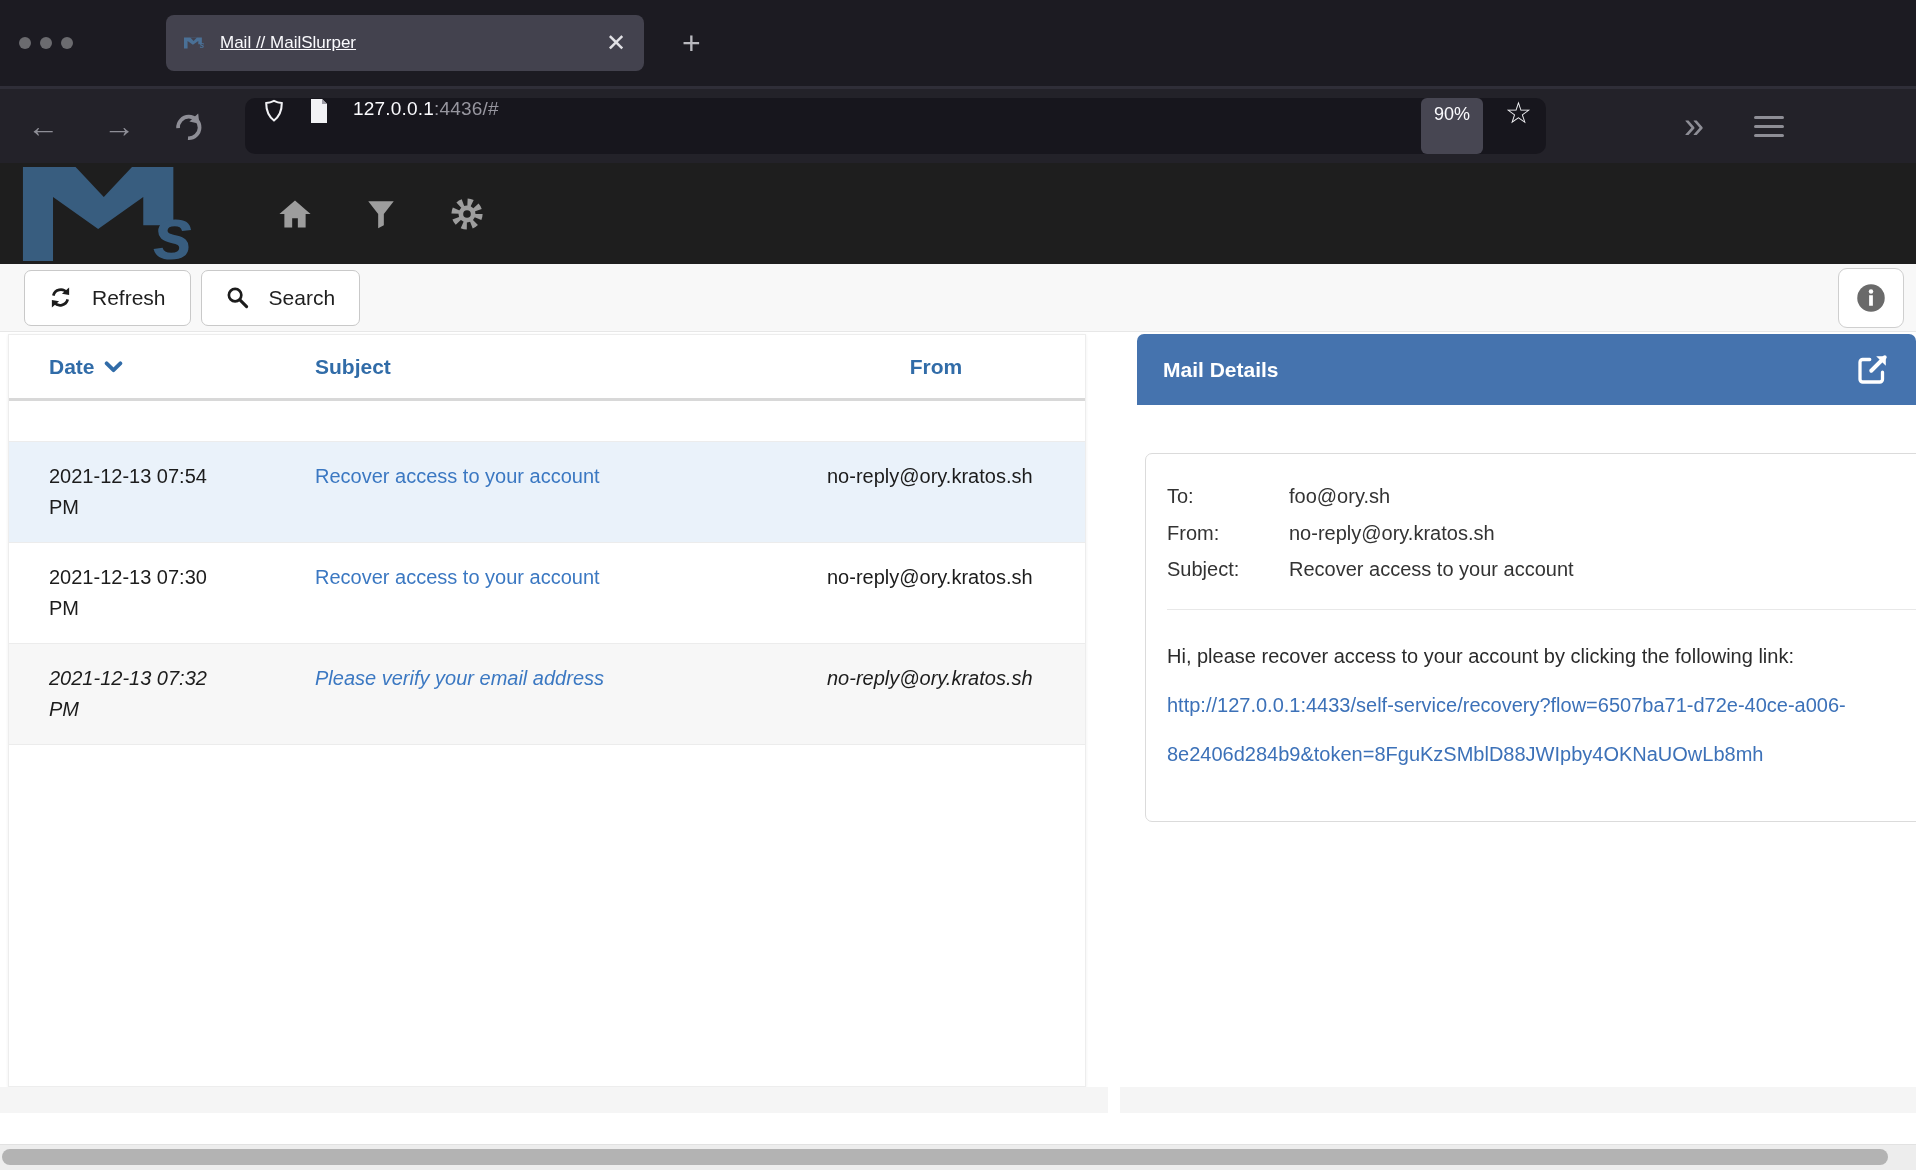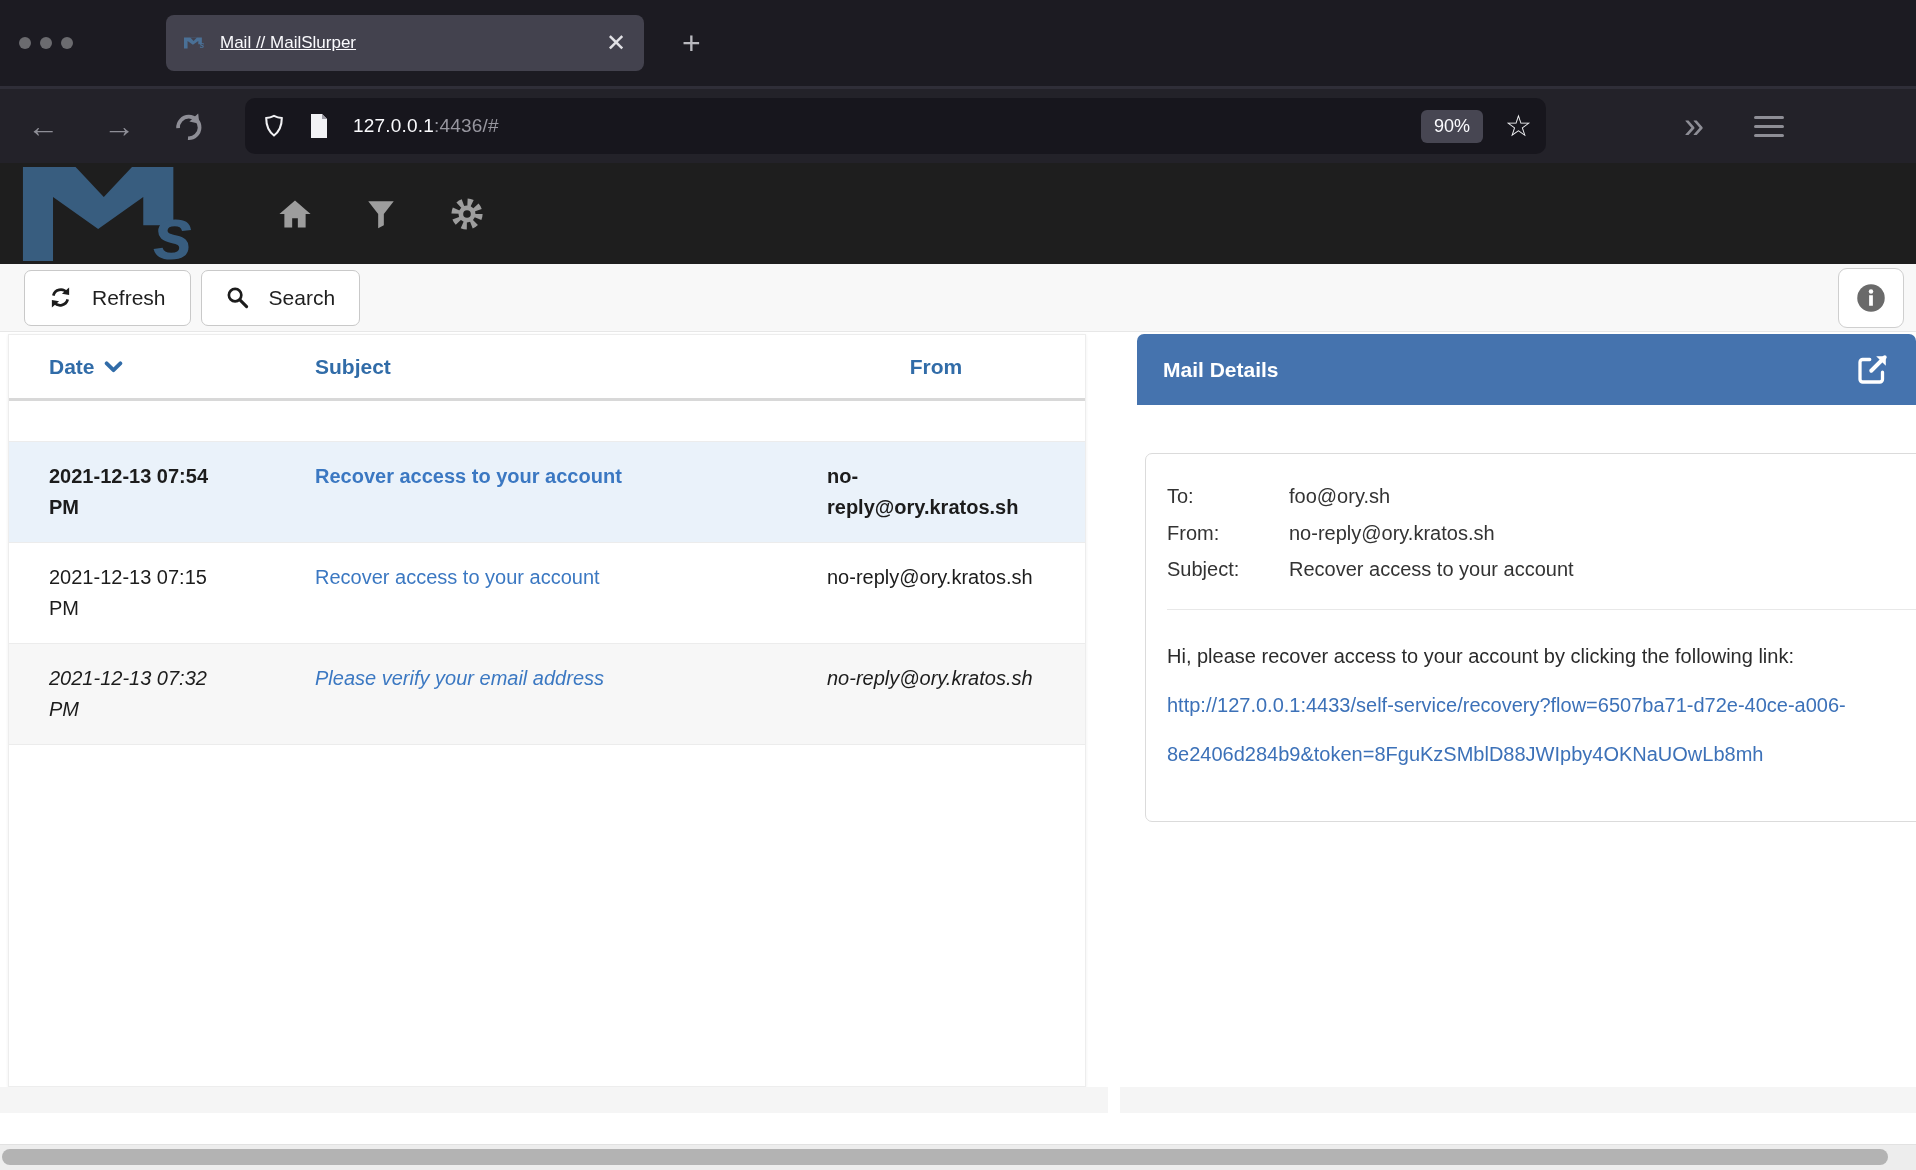"127.0.0.1:4436/#" .urlbar { align-items: center -> none }
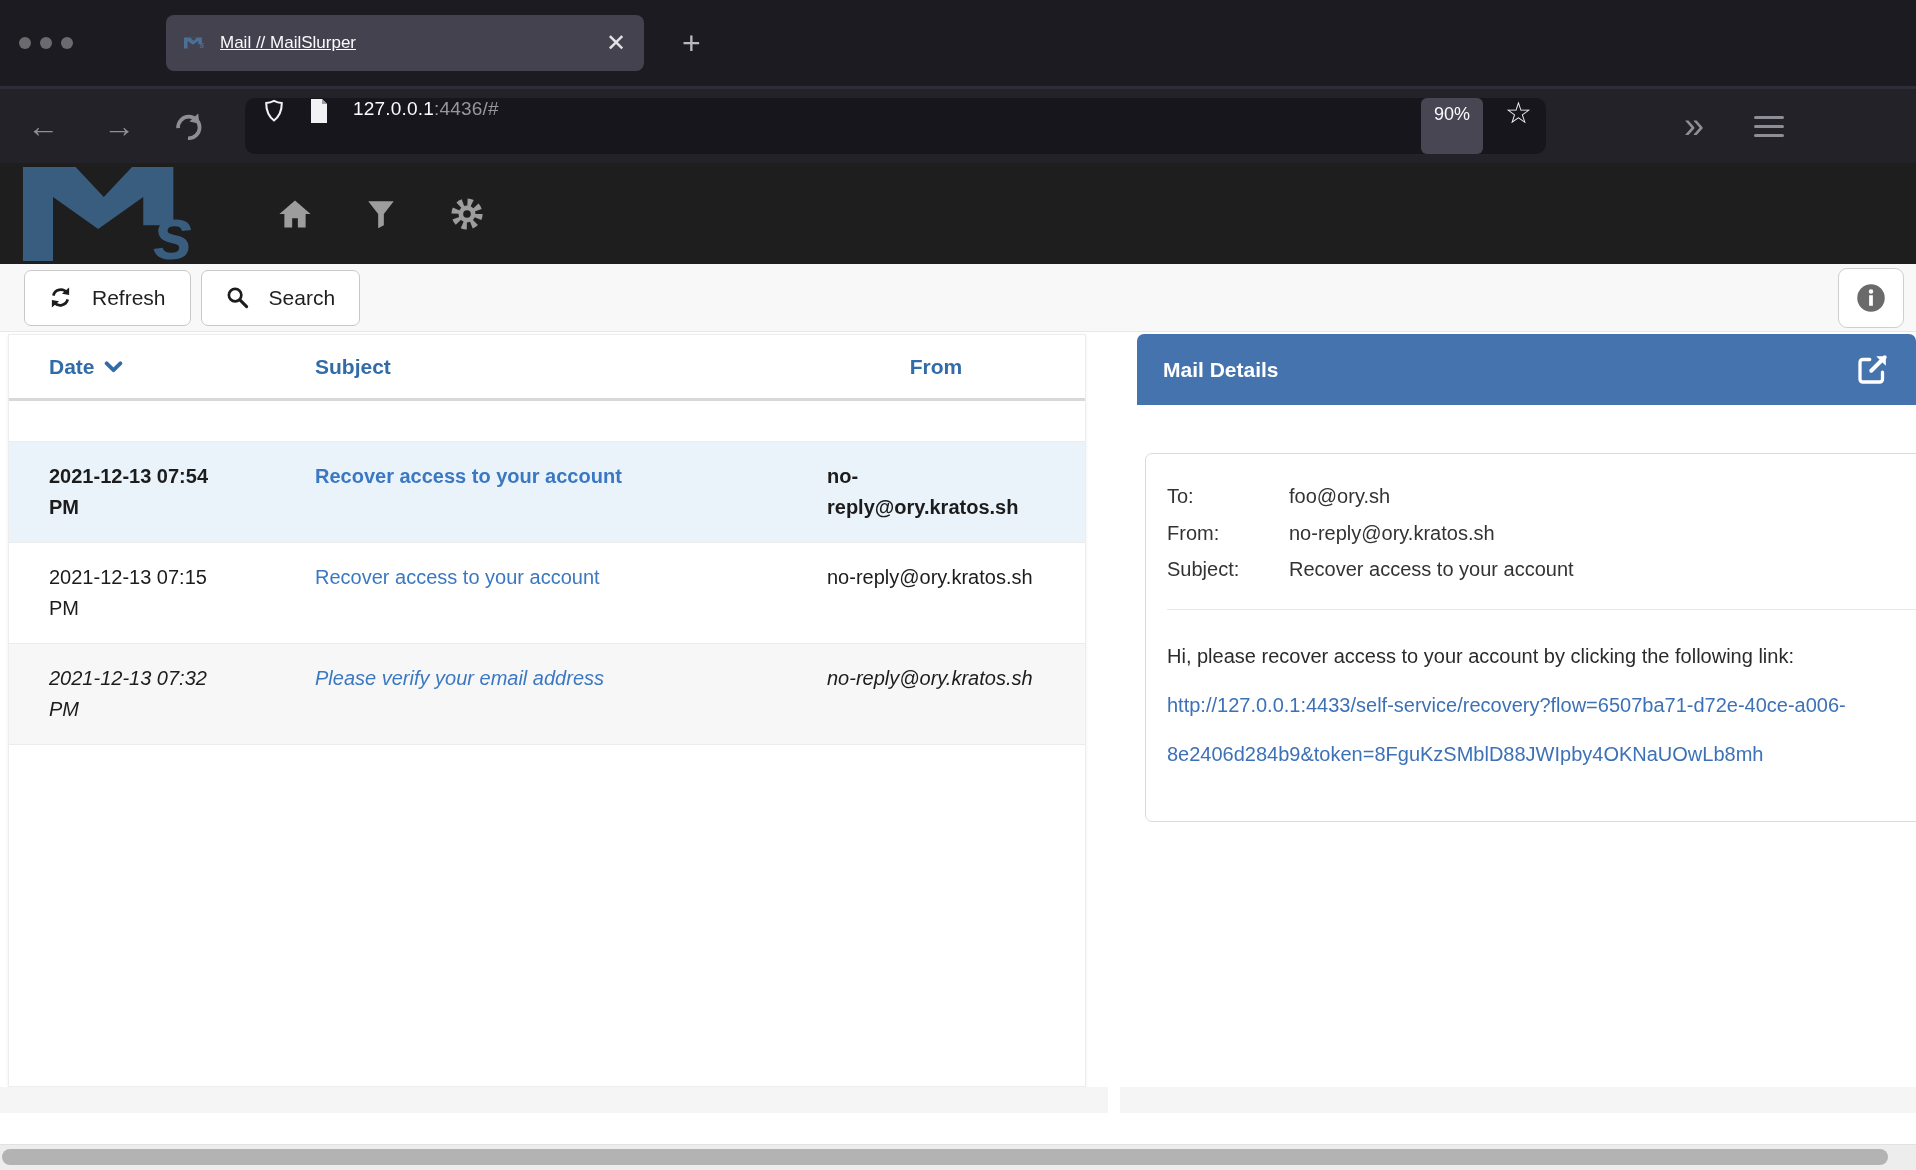"2021-12-13 07:54 PM" .mrow.sel { font-weight: bold -> normal }
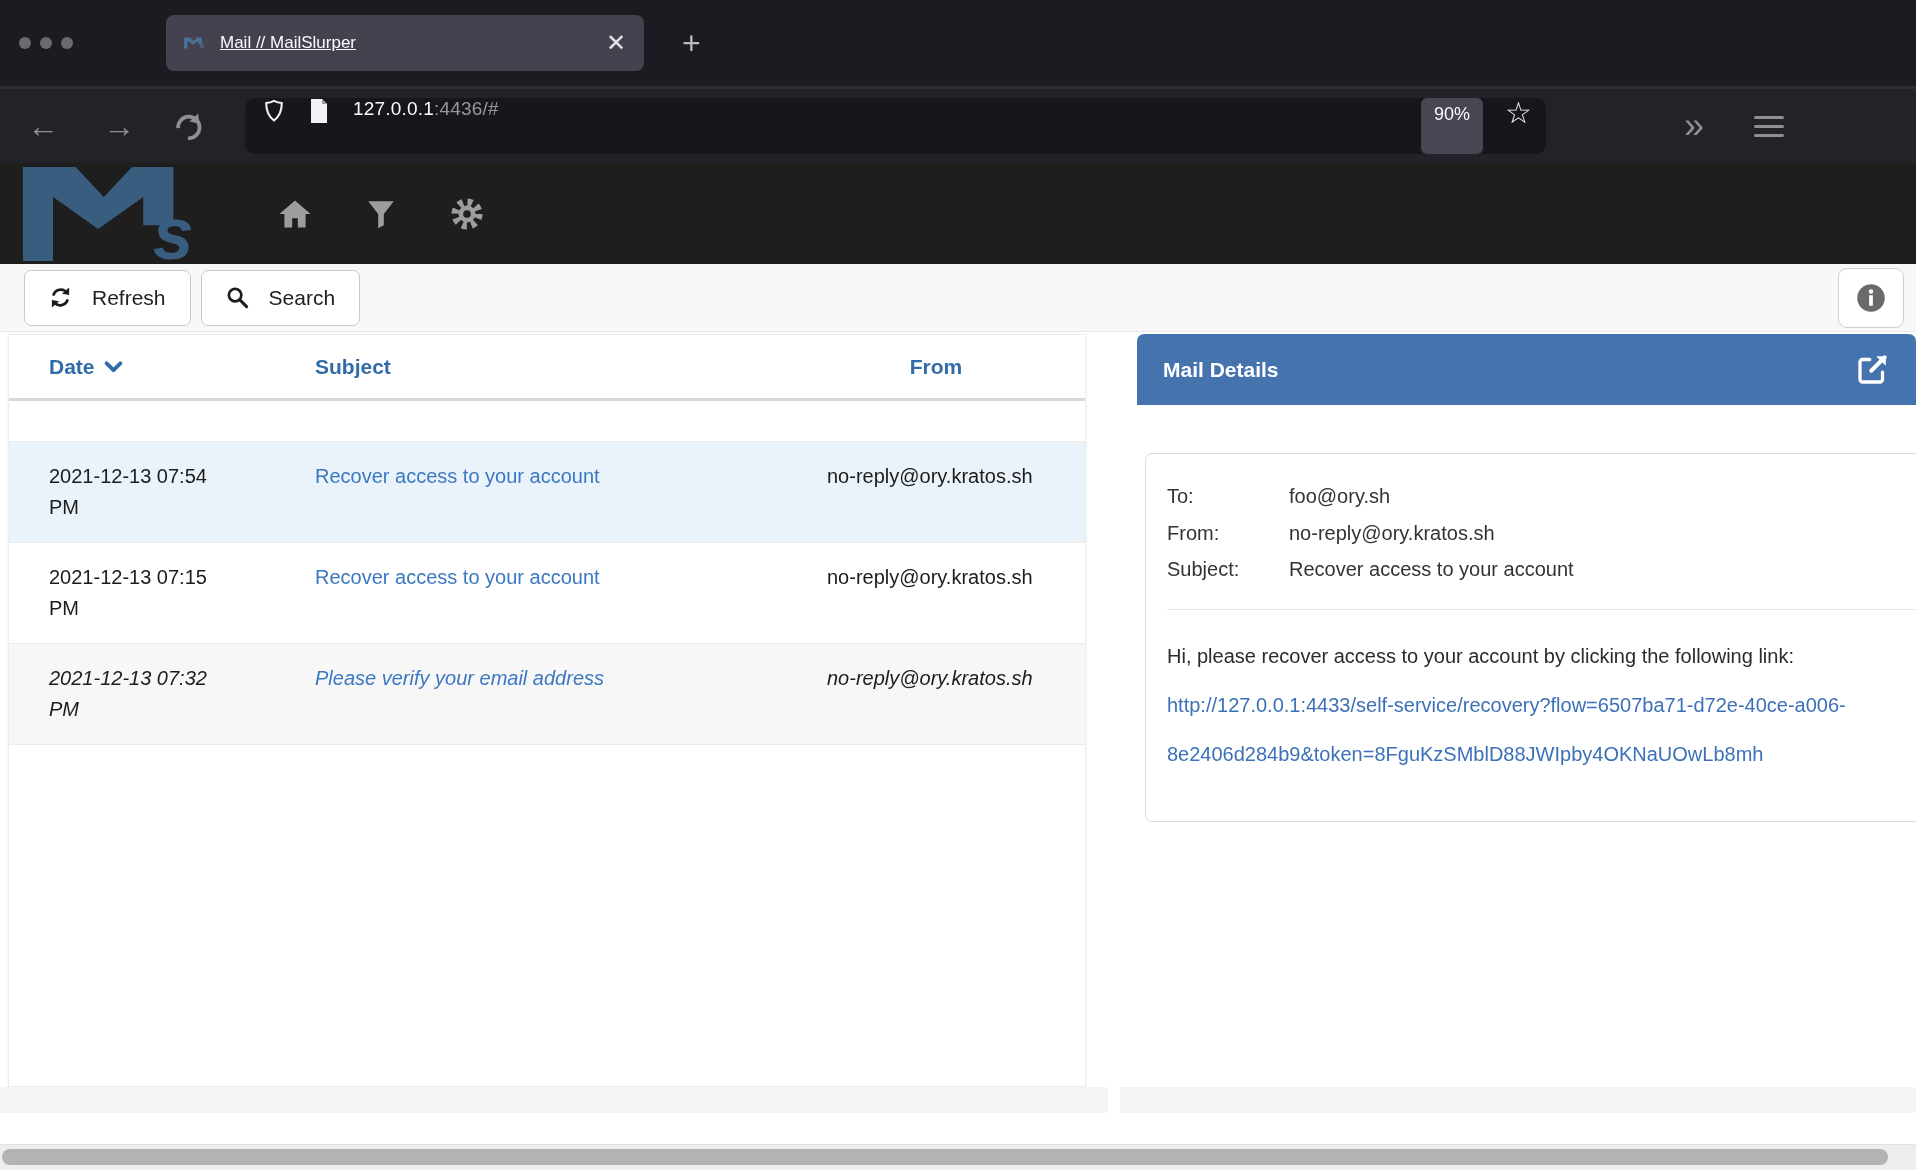"2021-12-13 07:15 PM" div.c-date { text: 07:15 -> 07:30 }
